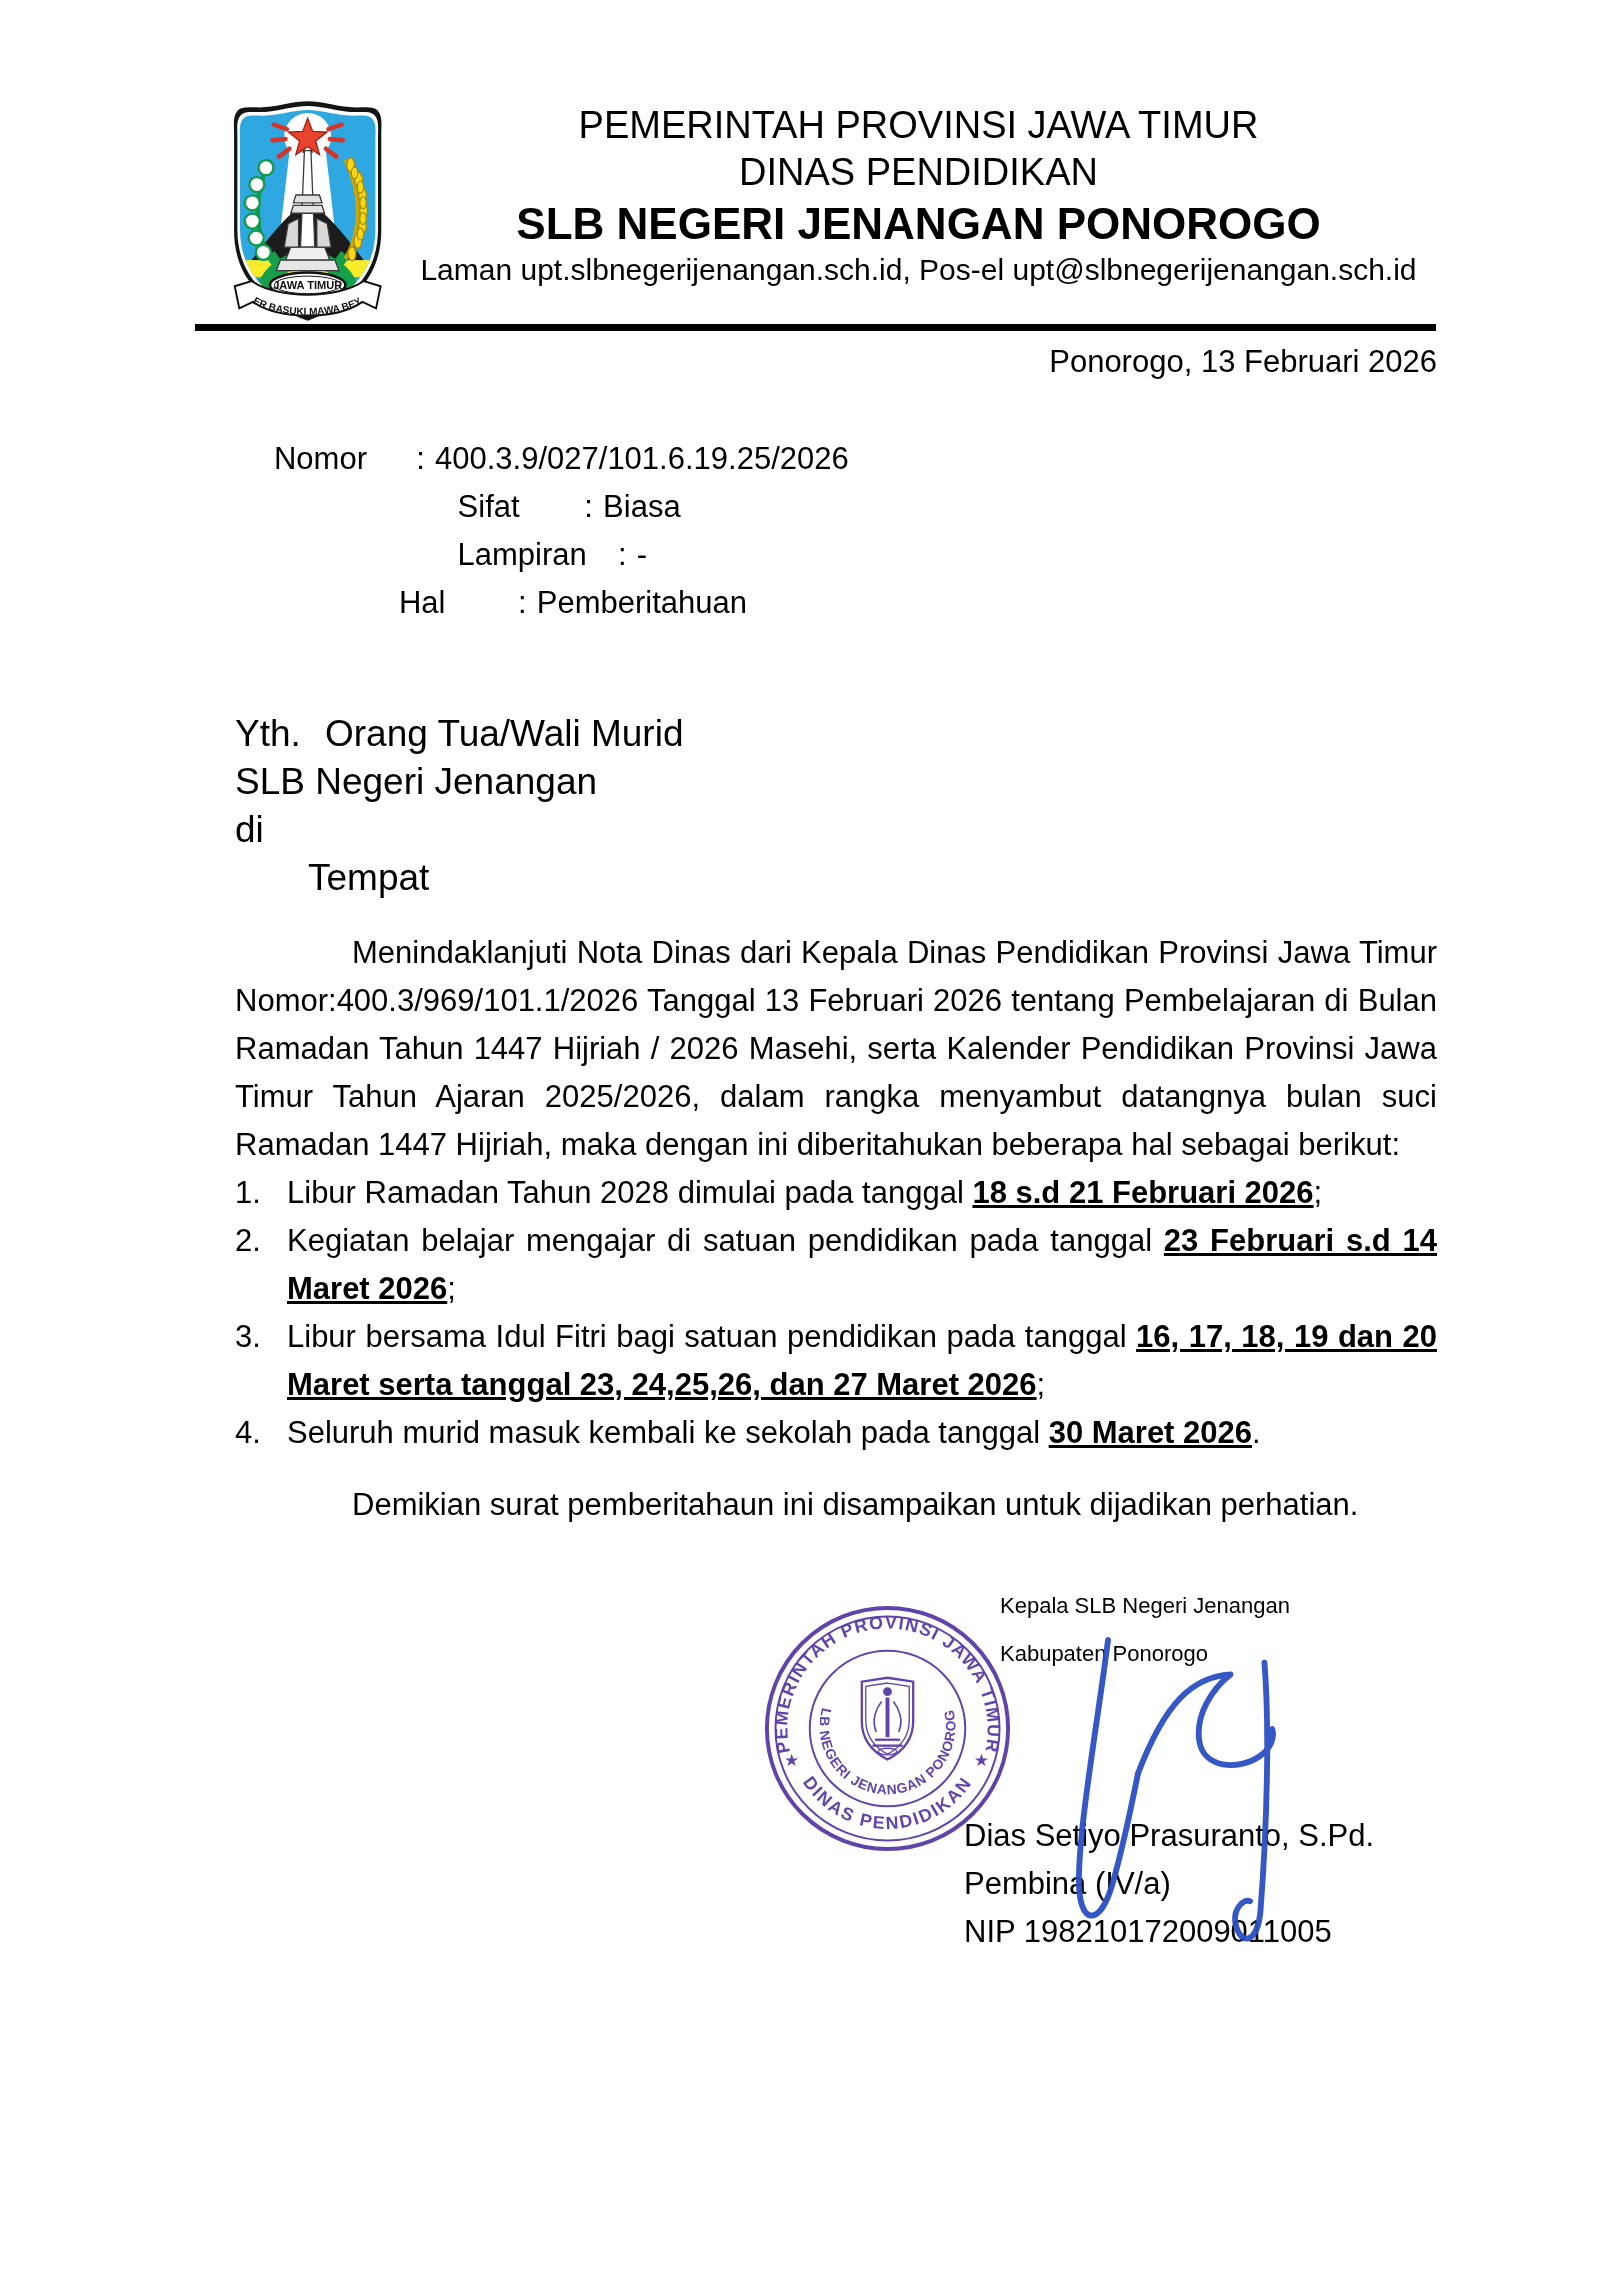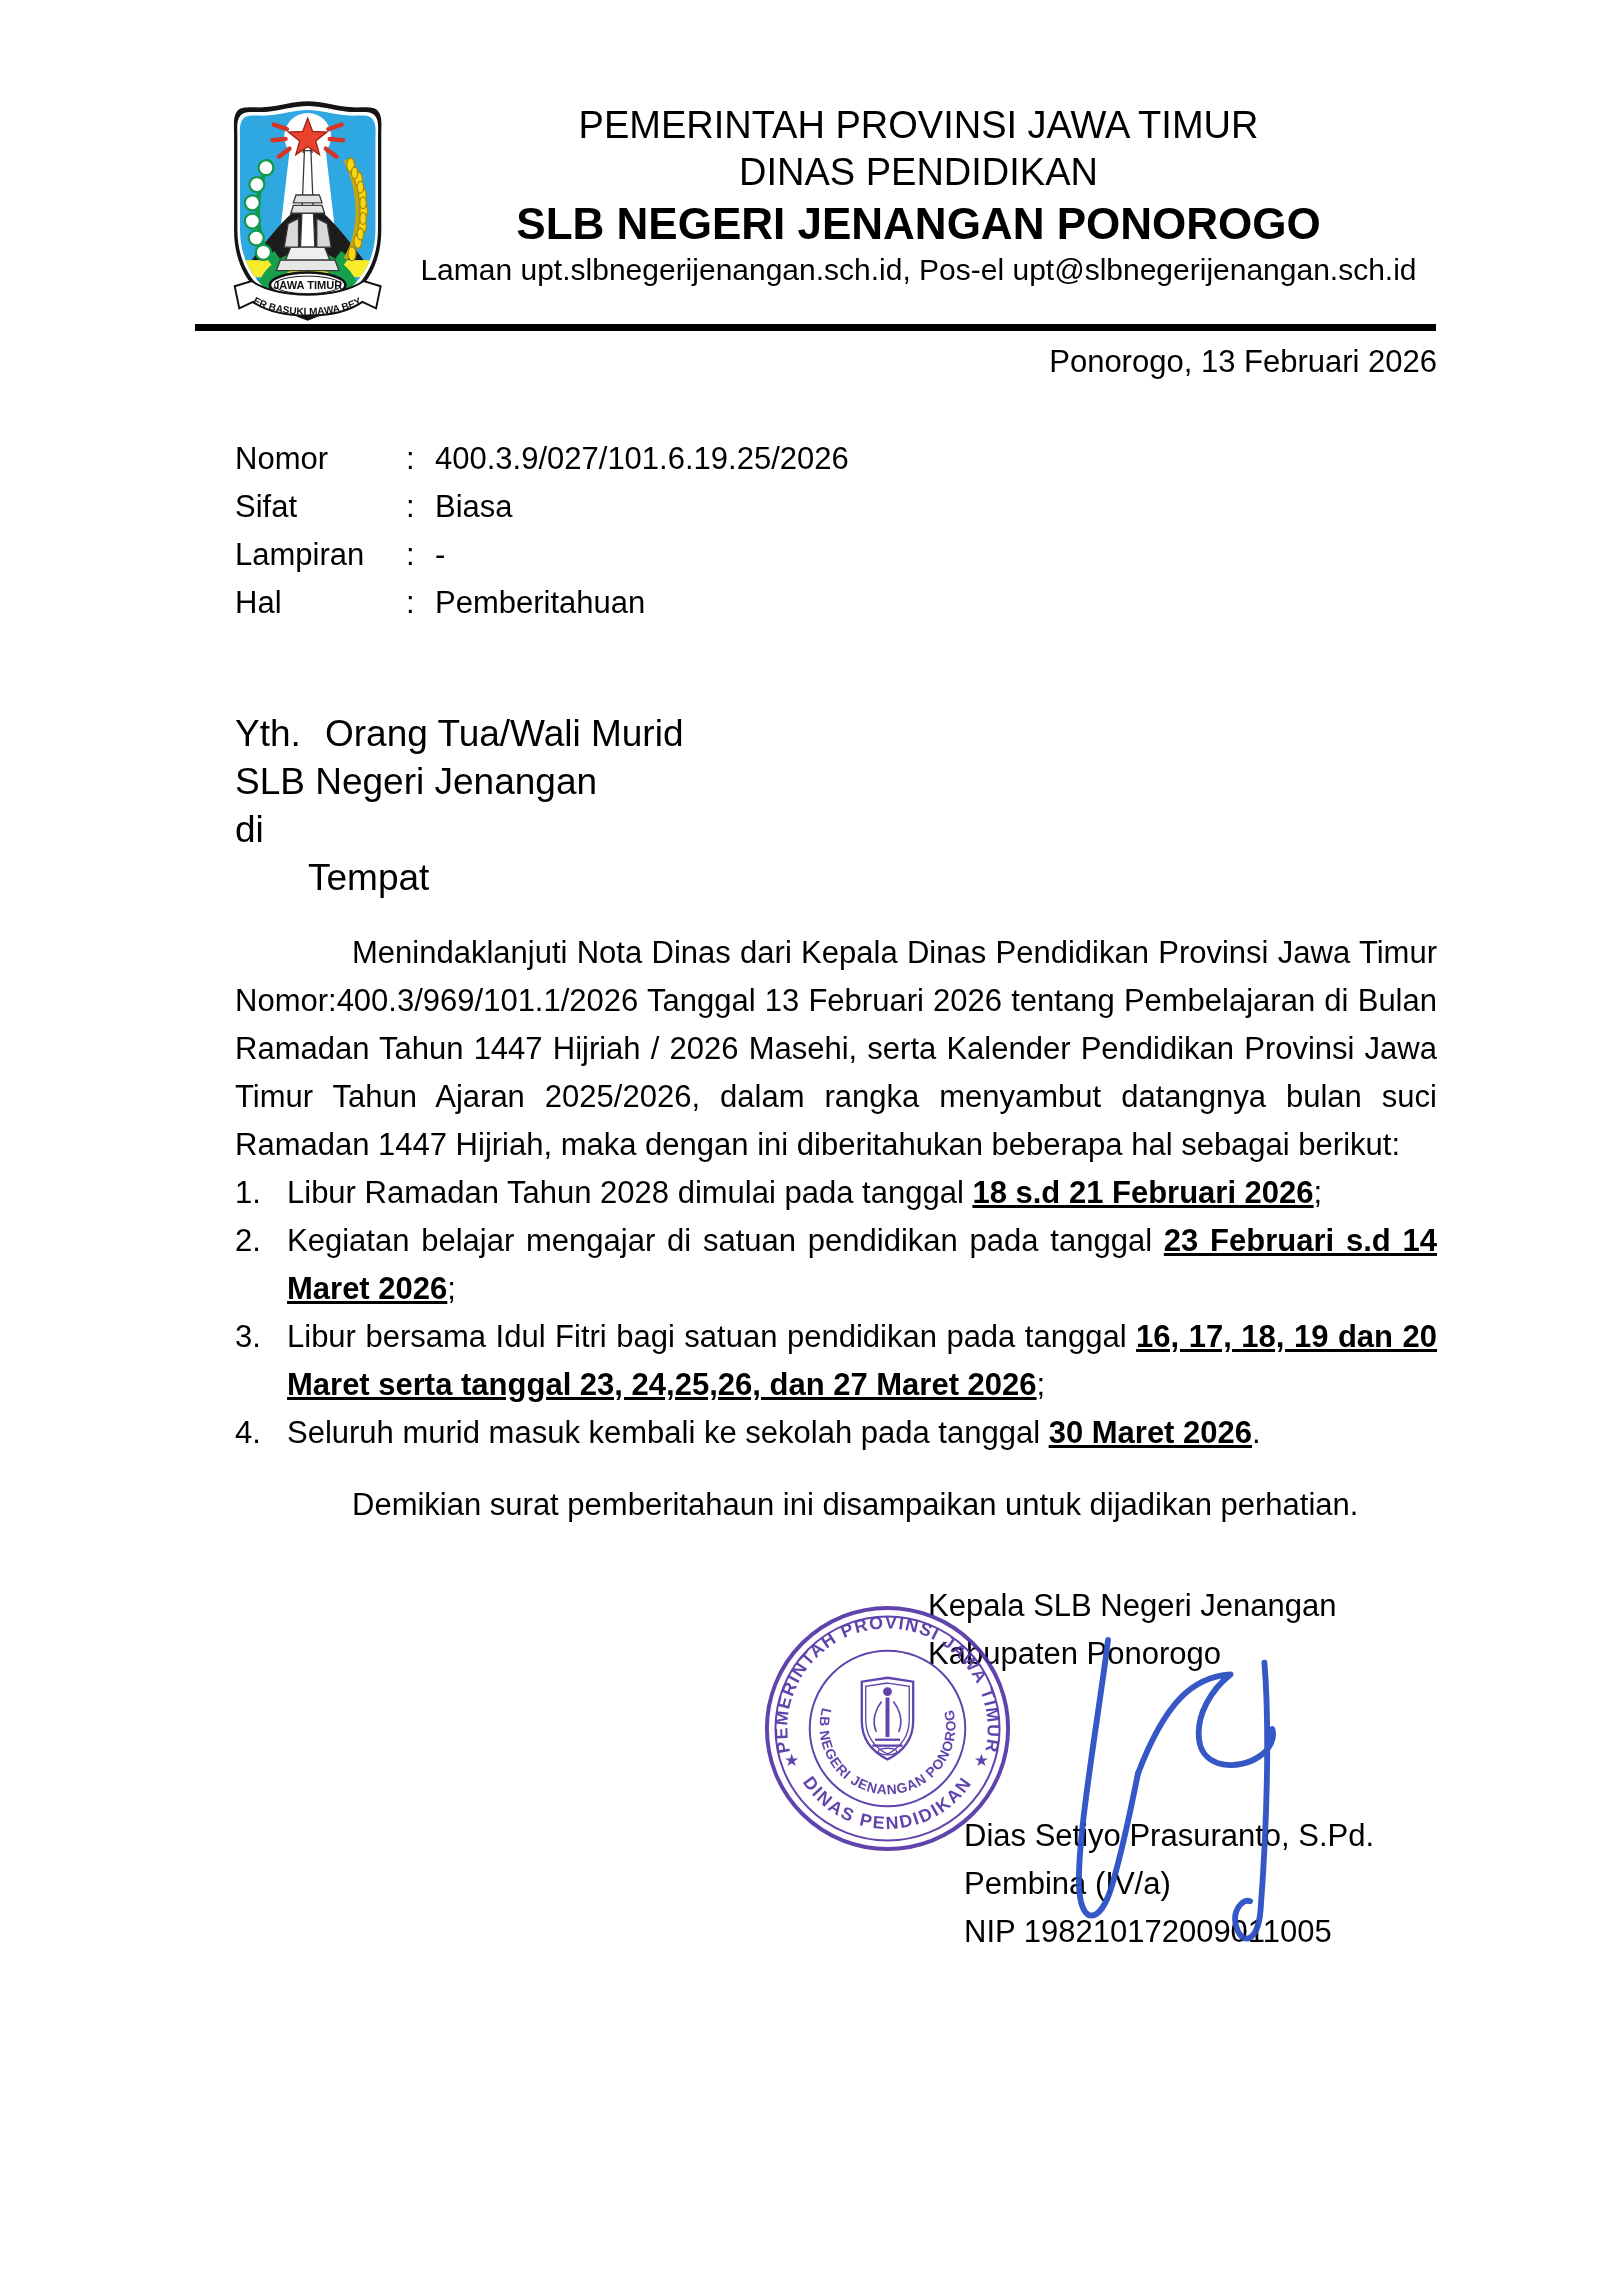"Nomor : 400.3.9/027/101.6.19.25/2026" .meta { text-align: none -> center }
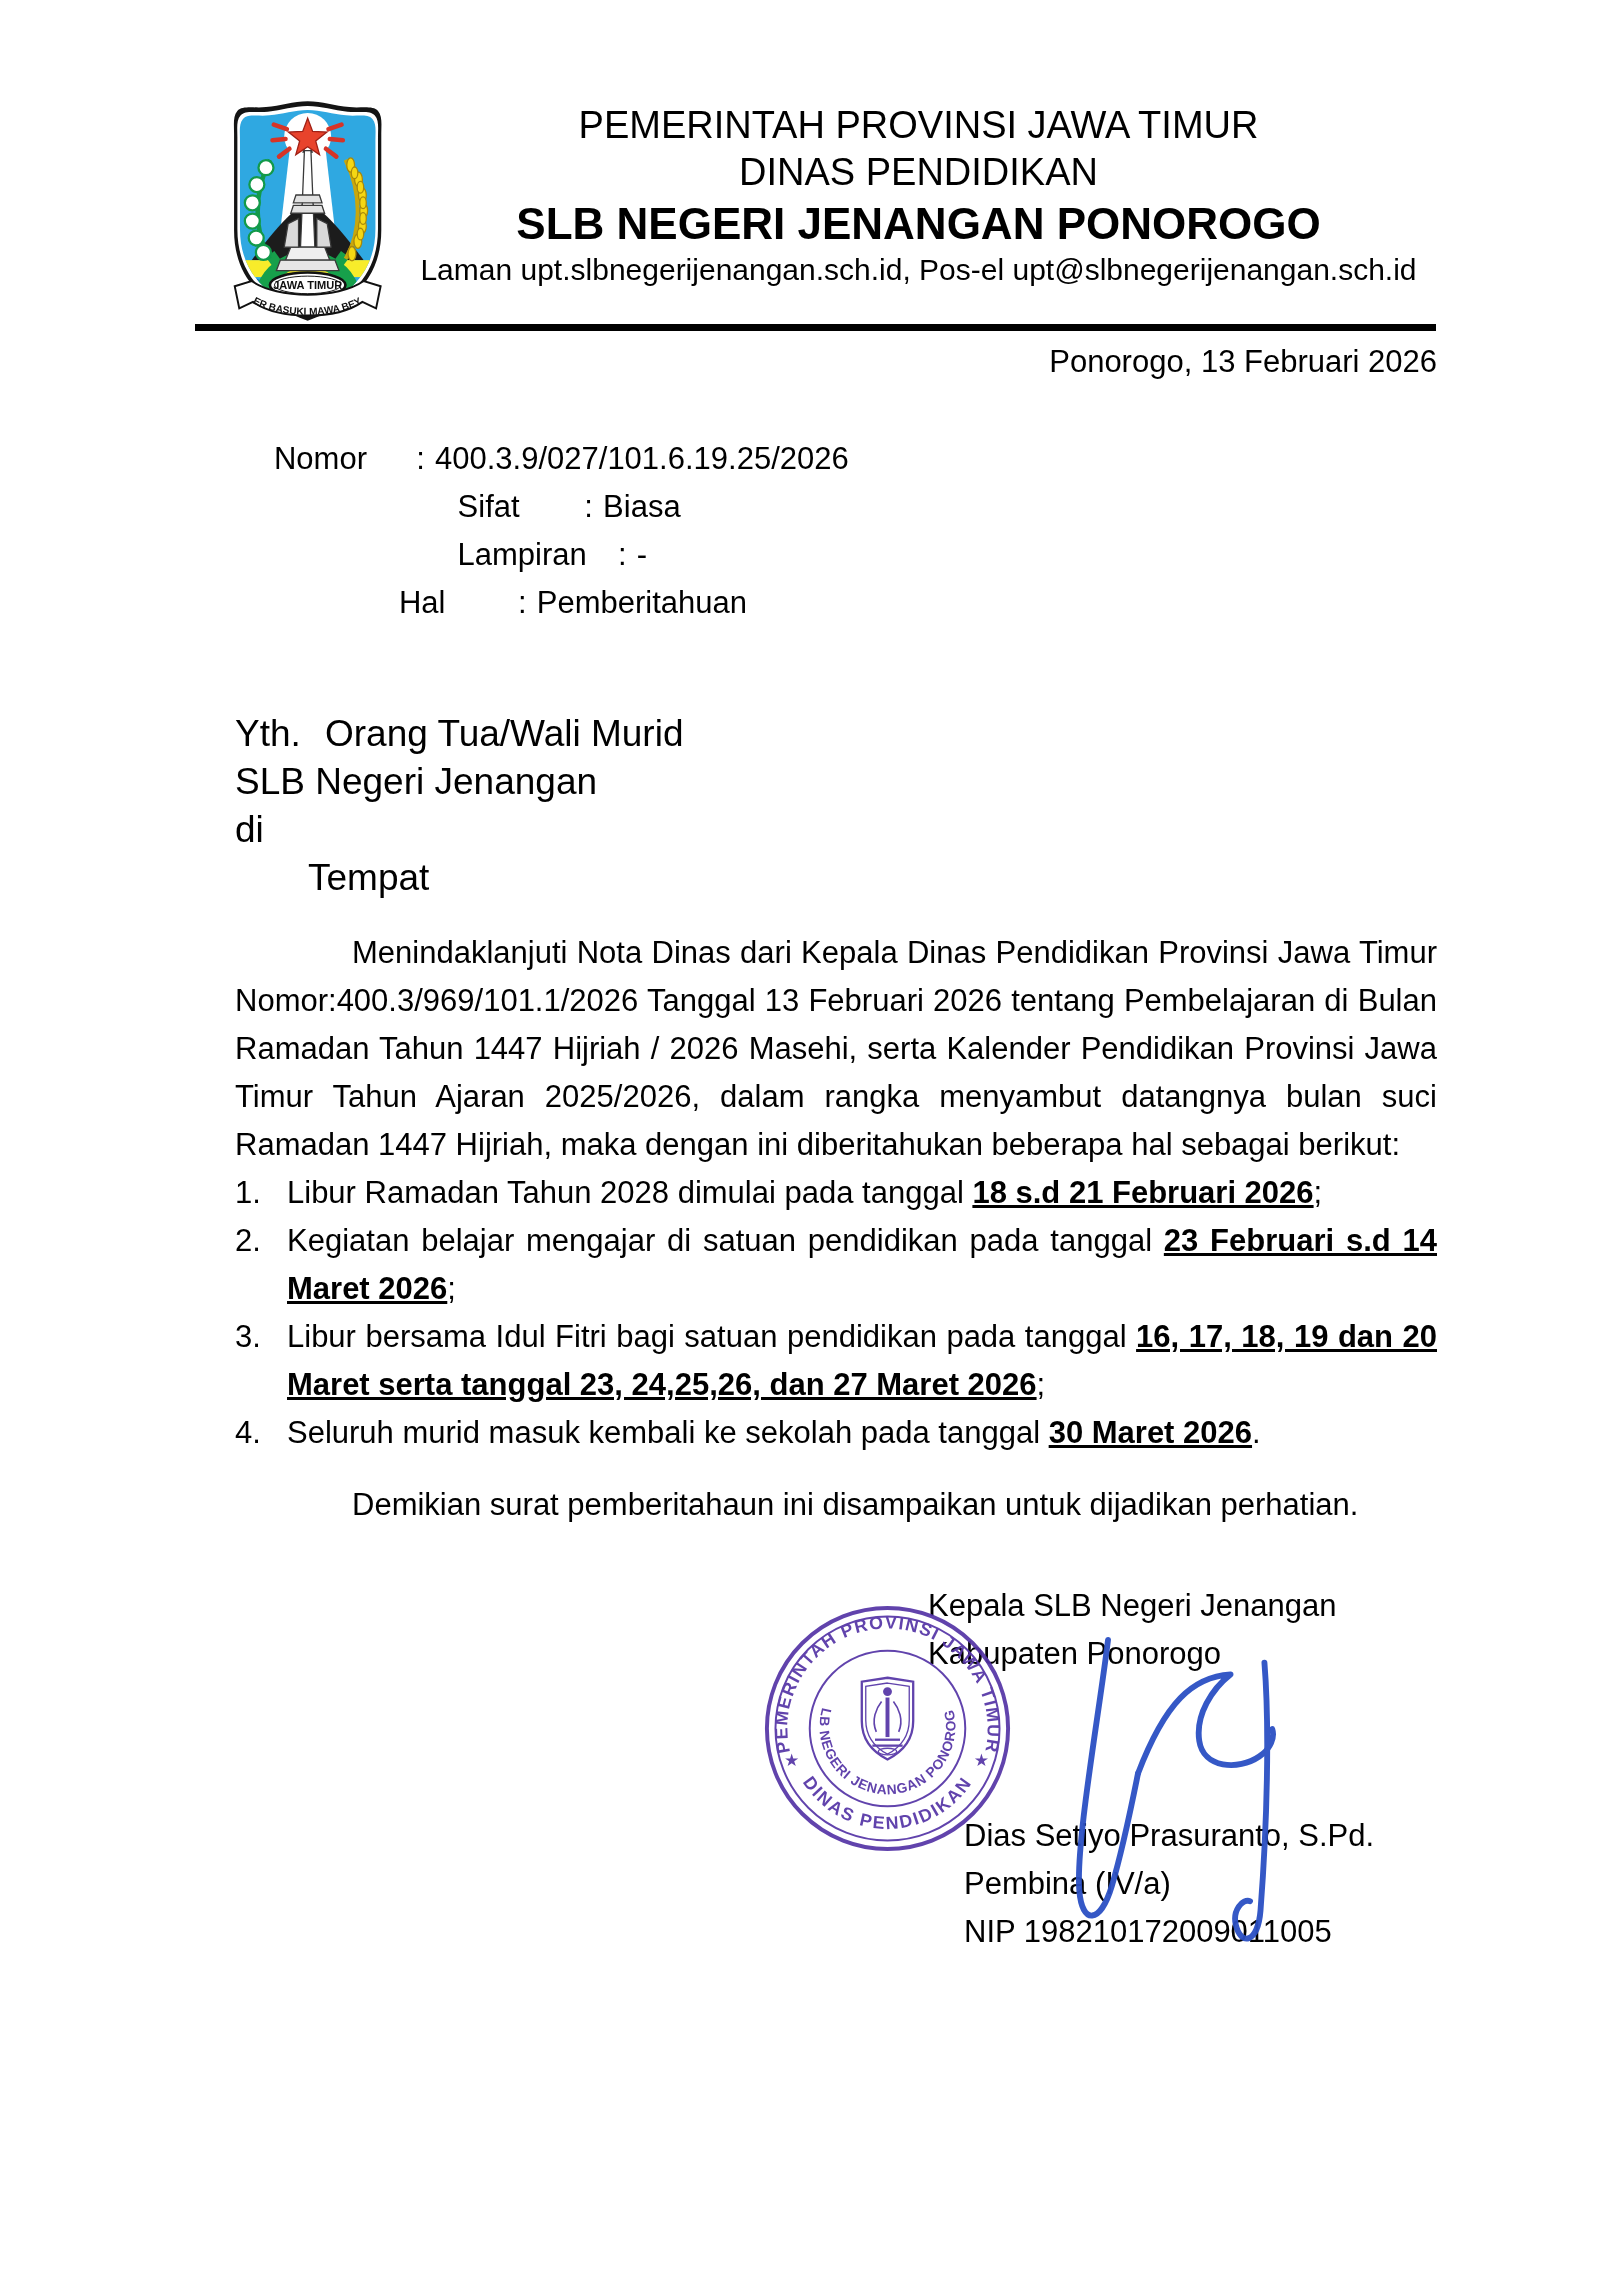"Kepala SLB Negeri Jenangan" .sig-title { font-size: 31px -> 22px; left: 928px -> 1000px }
